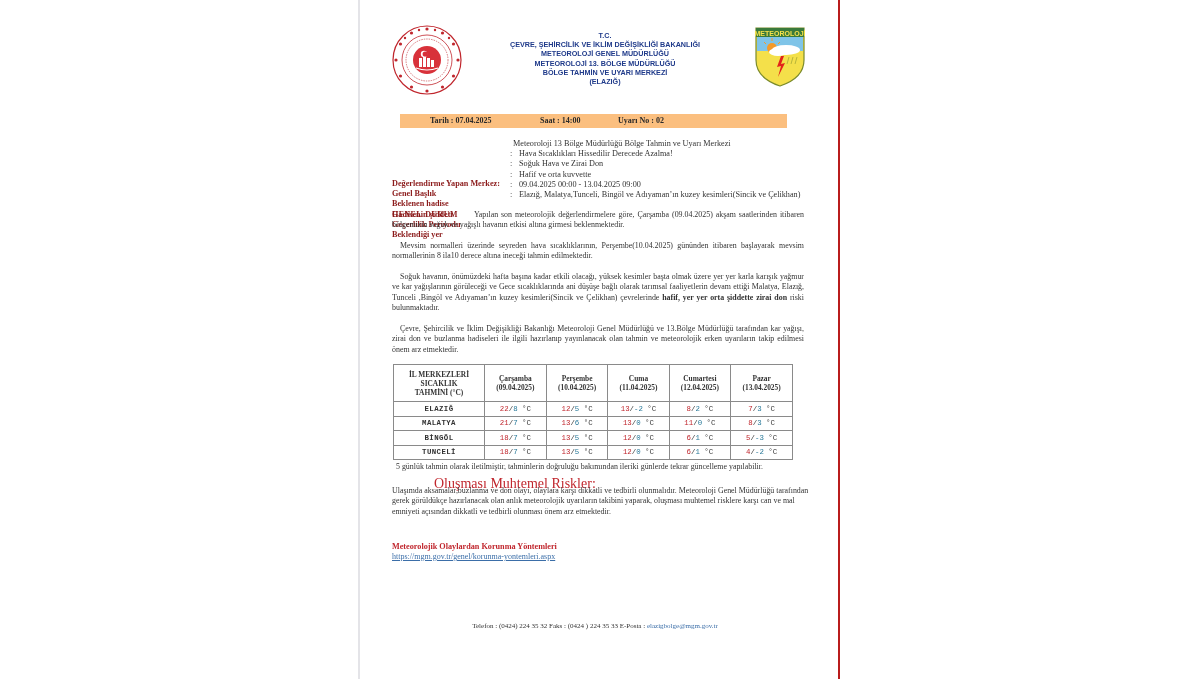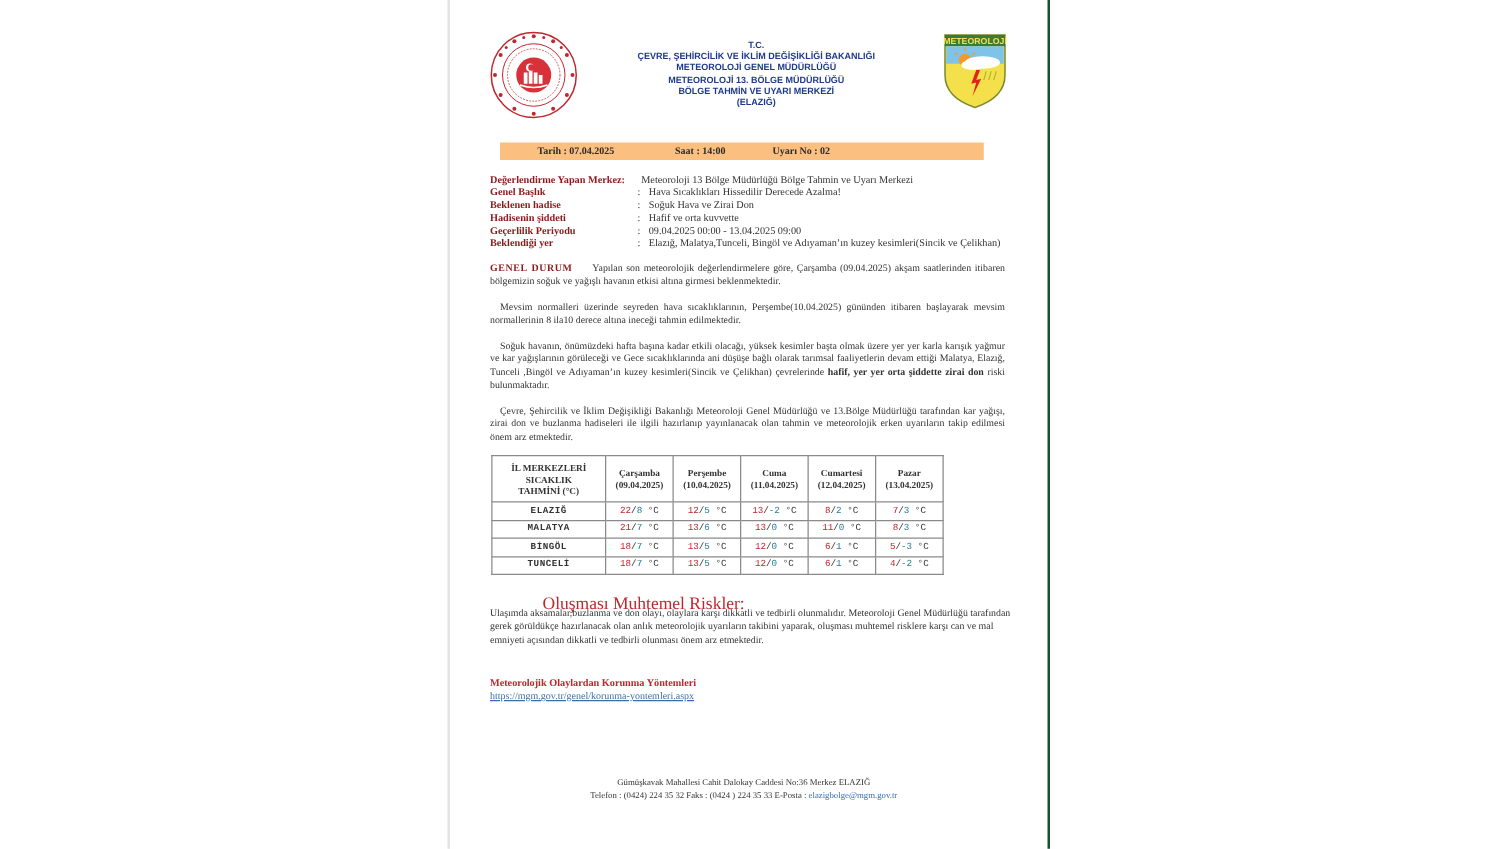"T.C." .page { border-right: 2px solid #14532d -> 2px solid #b91c1c }
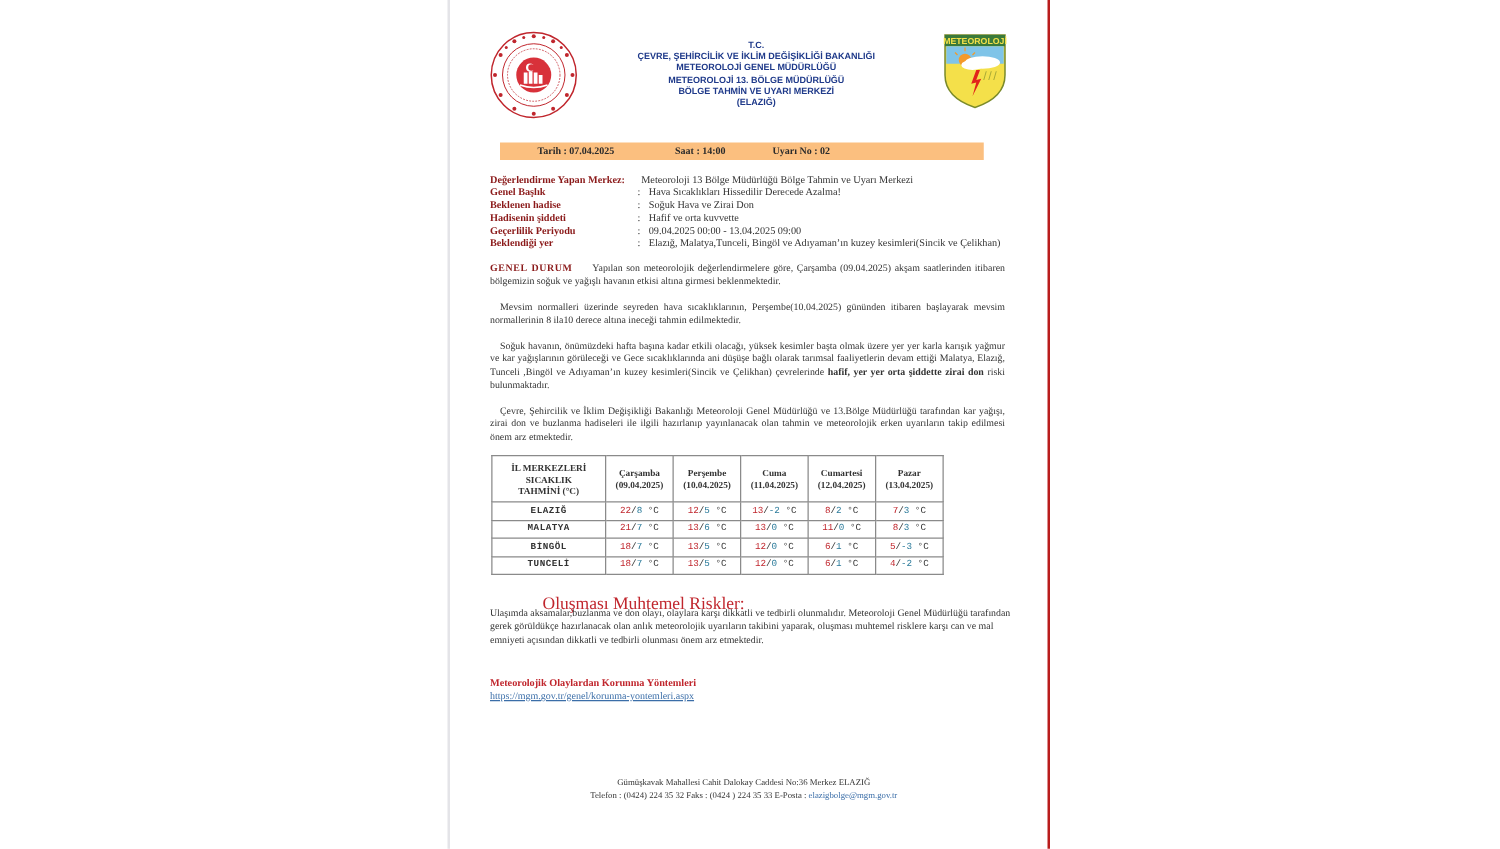"Değerlendirme Yapan Merkez:" .info-label { margin-top: none -> 40px }
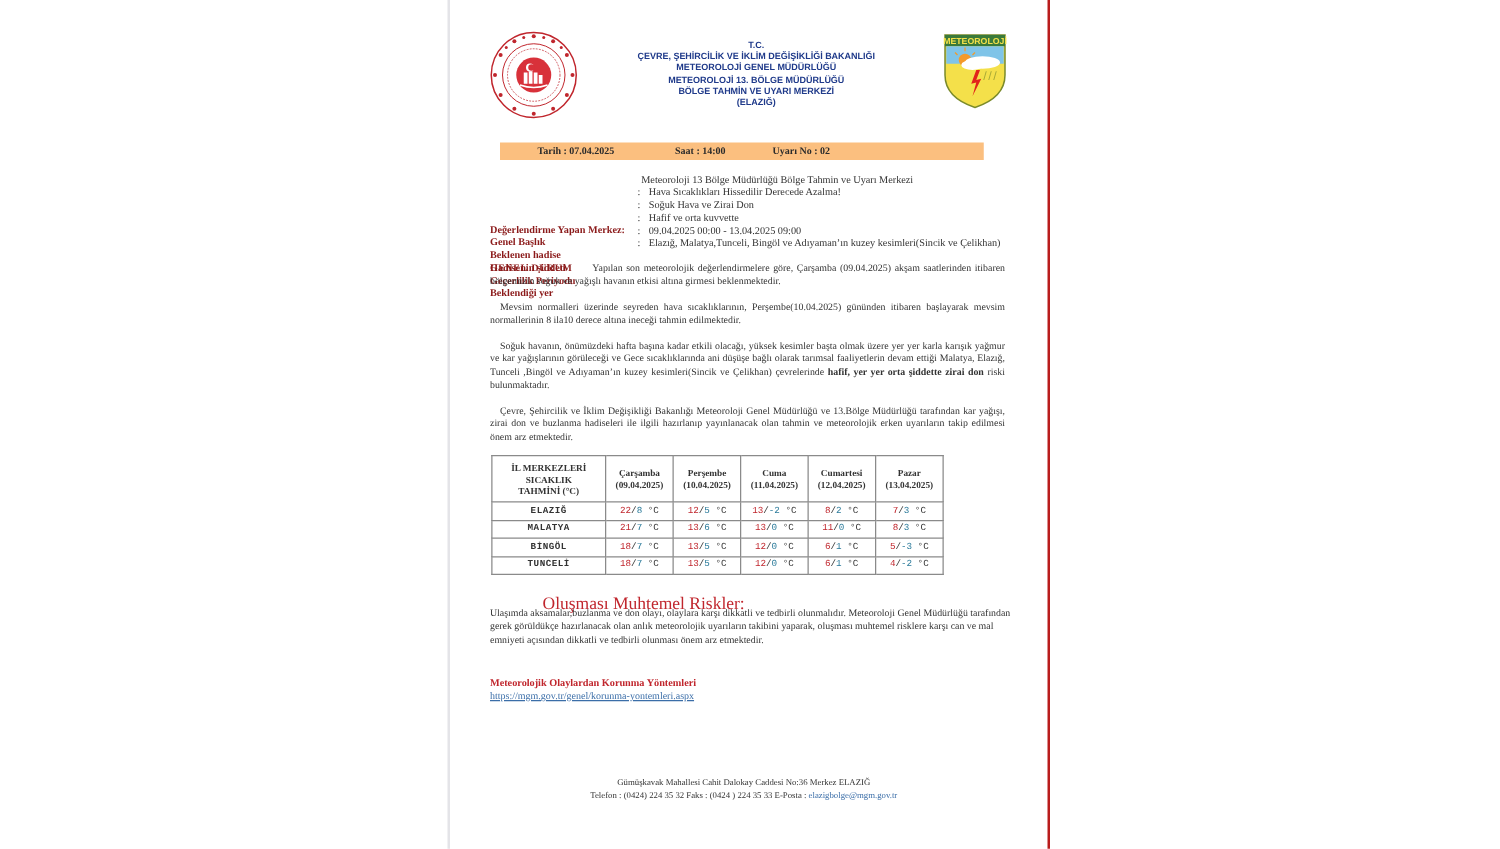"İL MERKEZLERİ" table.forecast { width: 362px -> 400px }
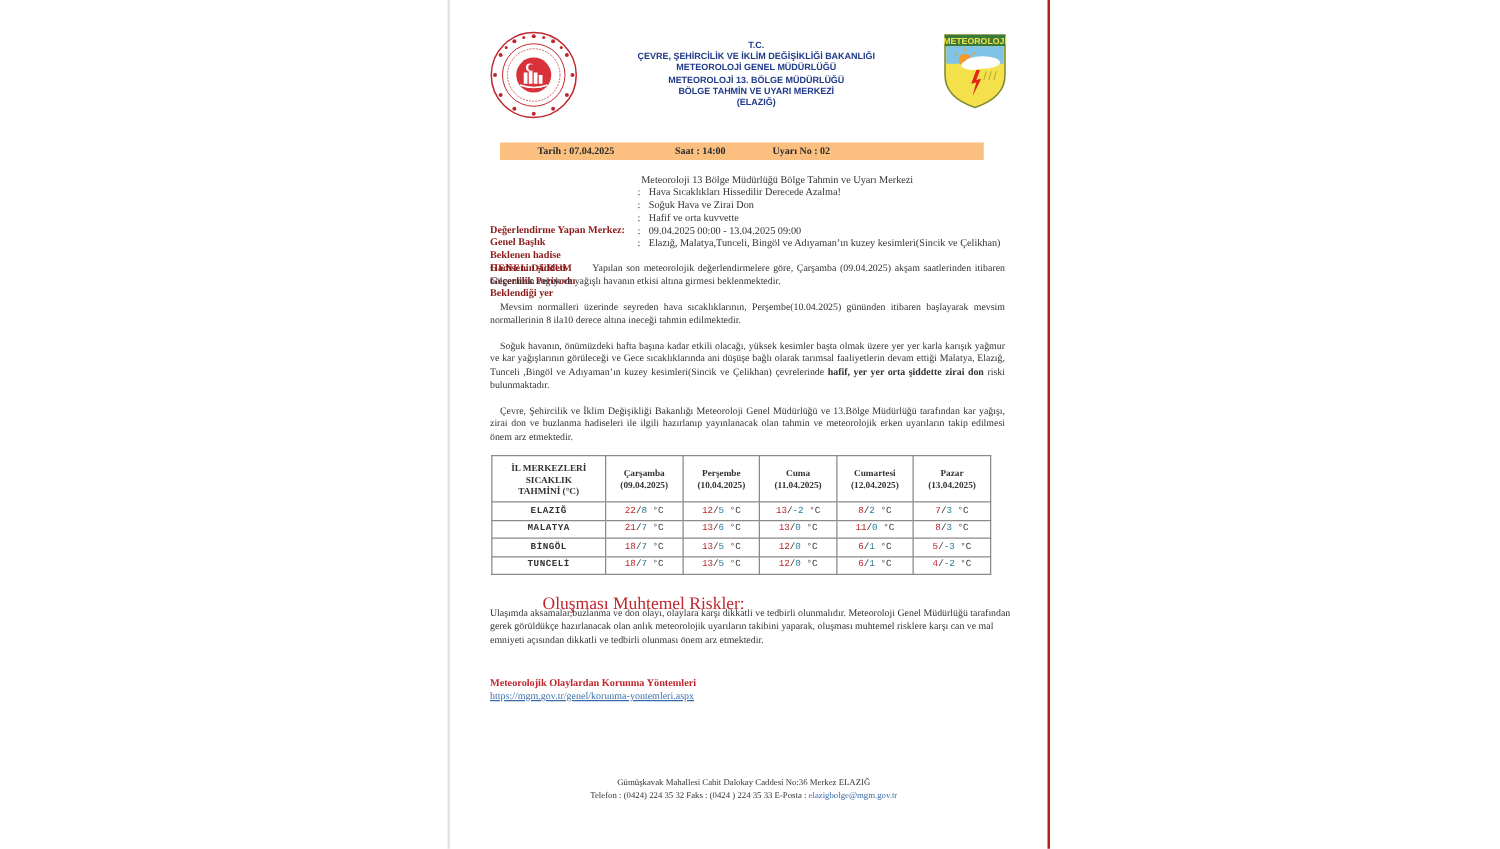"5 günlük tahmin olarak iletilmiştir," div.note { html: none -> <div>5 günlük tahmin olarak iletilmiştir, tahminlerin doğruluğu bakımından ileriki günlerde tekrar güncelleme yapılabilir.</div> }
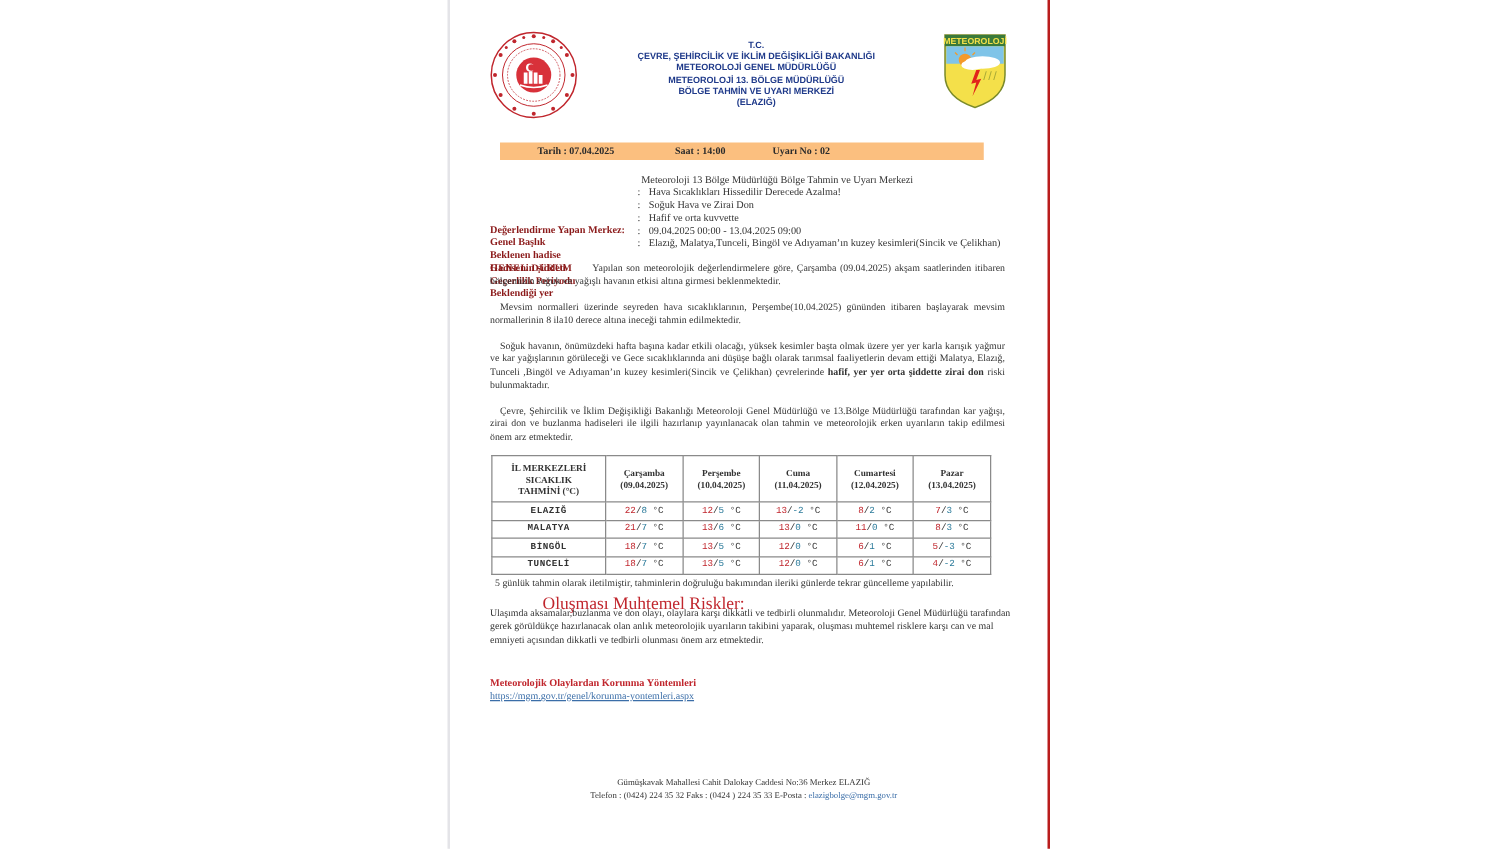"Gümüşkavak Mahallesi Cahit Dalokay" div { html: <div>Gümüşkavak Mahallesi Cahit Dalokay Caddesi No:36 Merkez ELAZIĞ</div> -> none }
